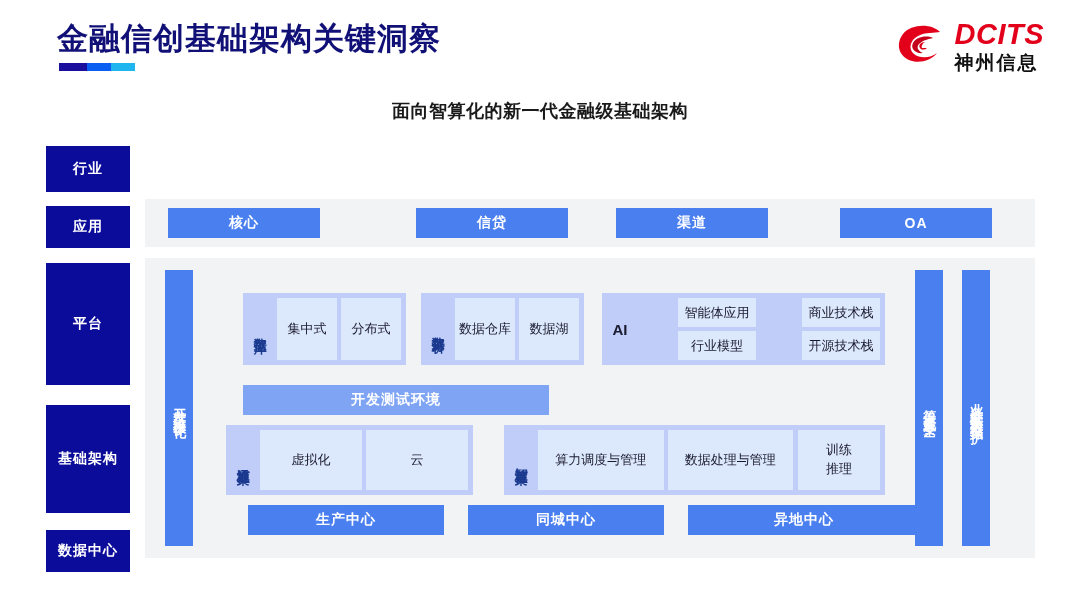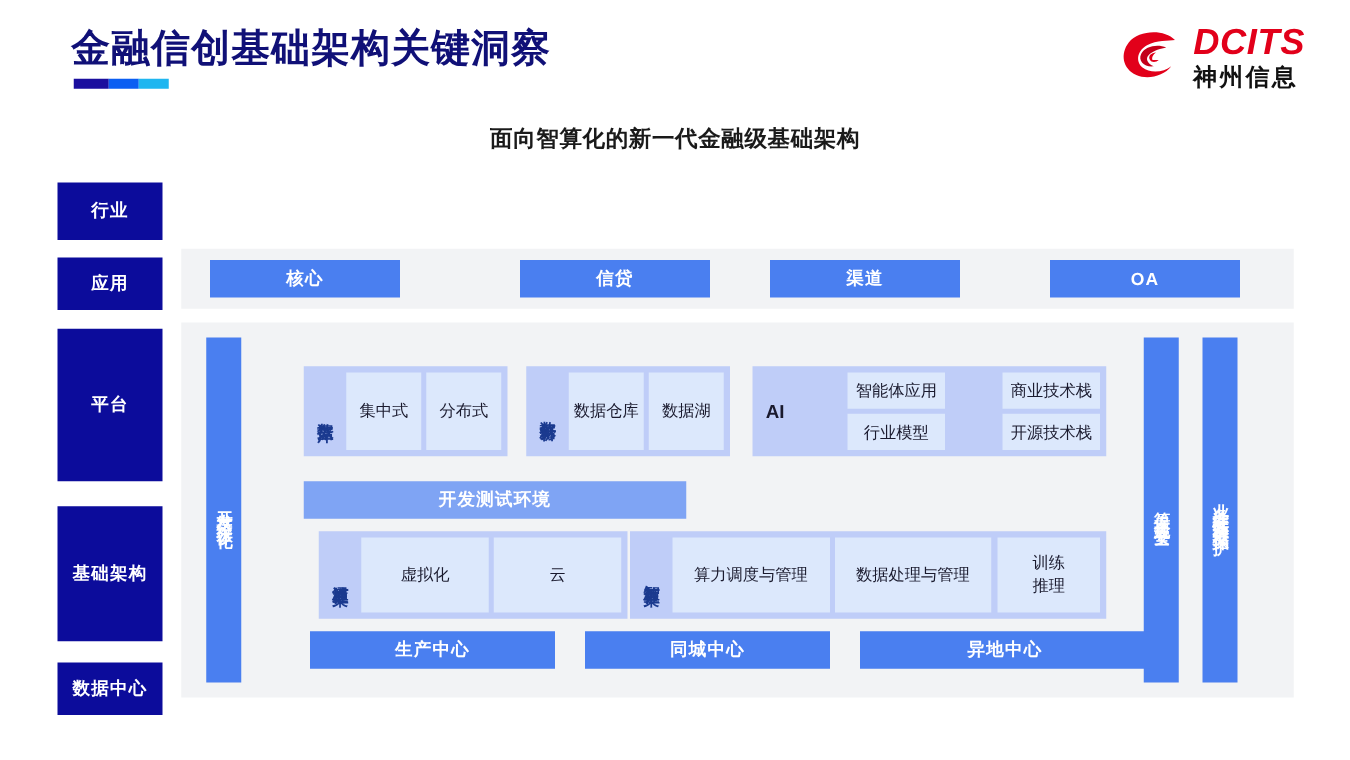"虚拟化" #grp-tongsuan { left: 255px -> 226px }
